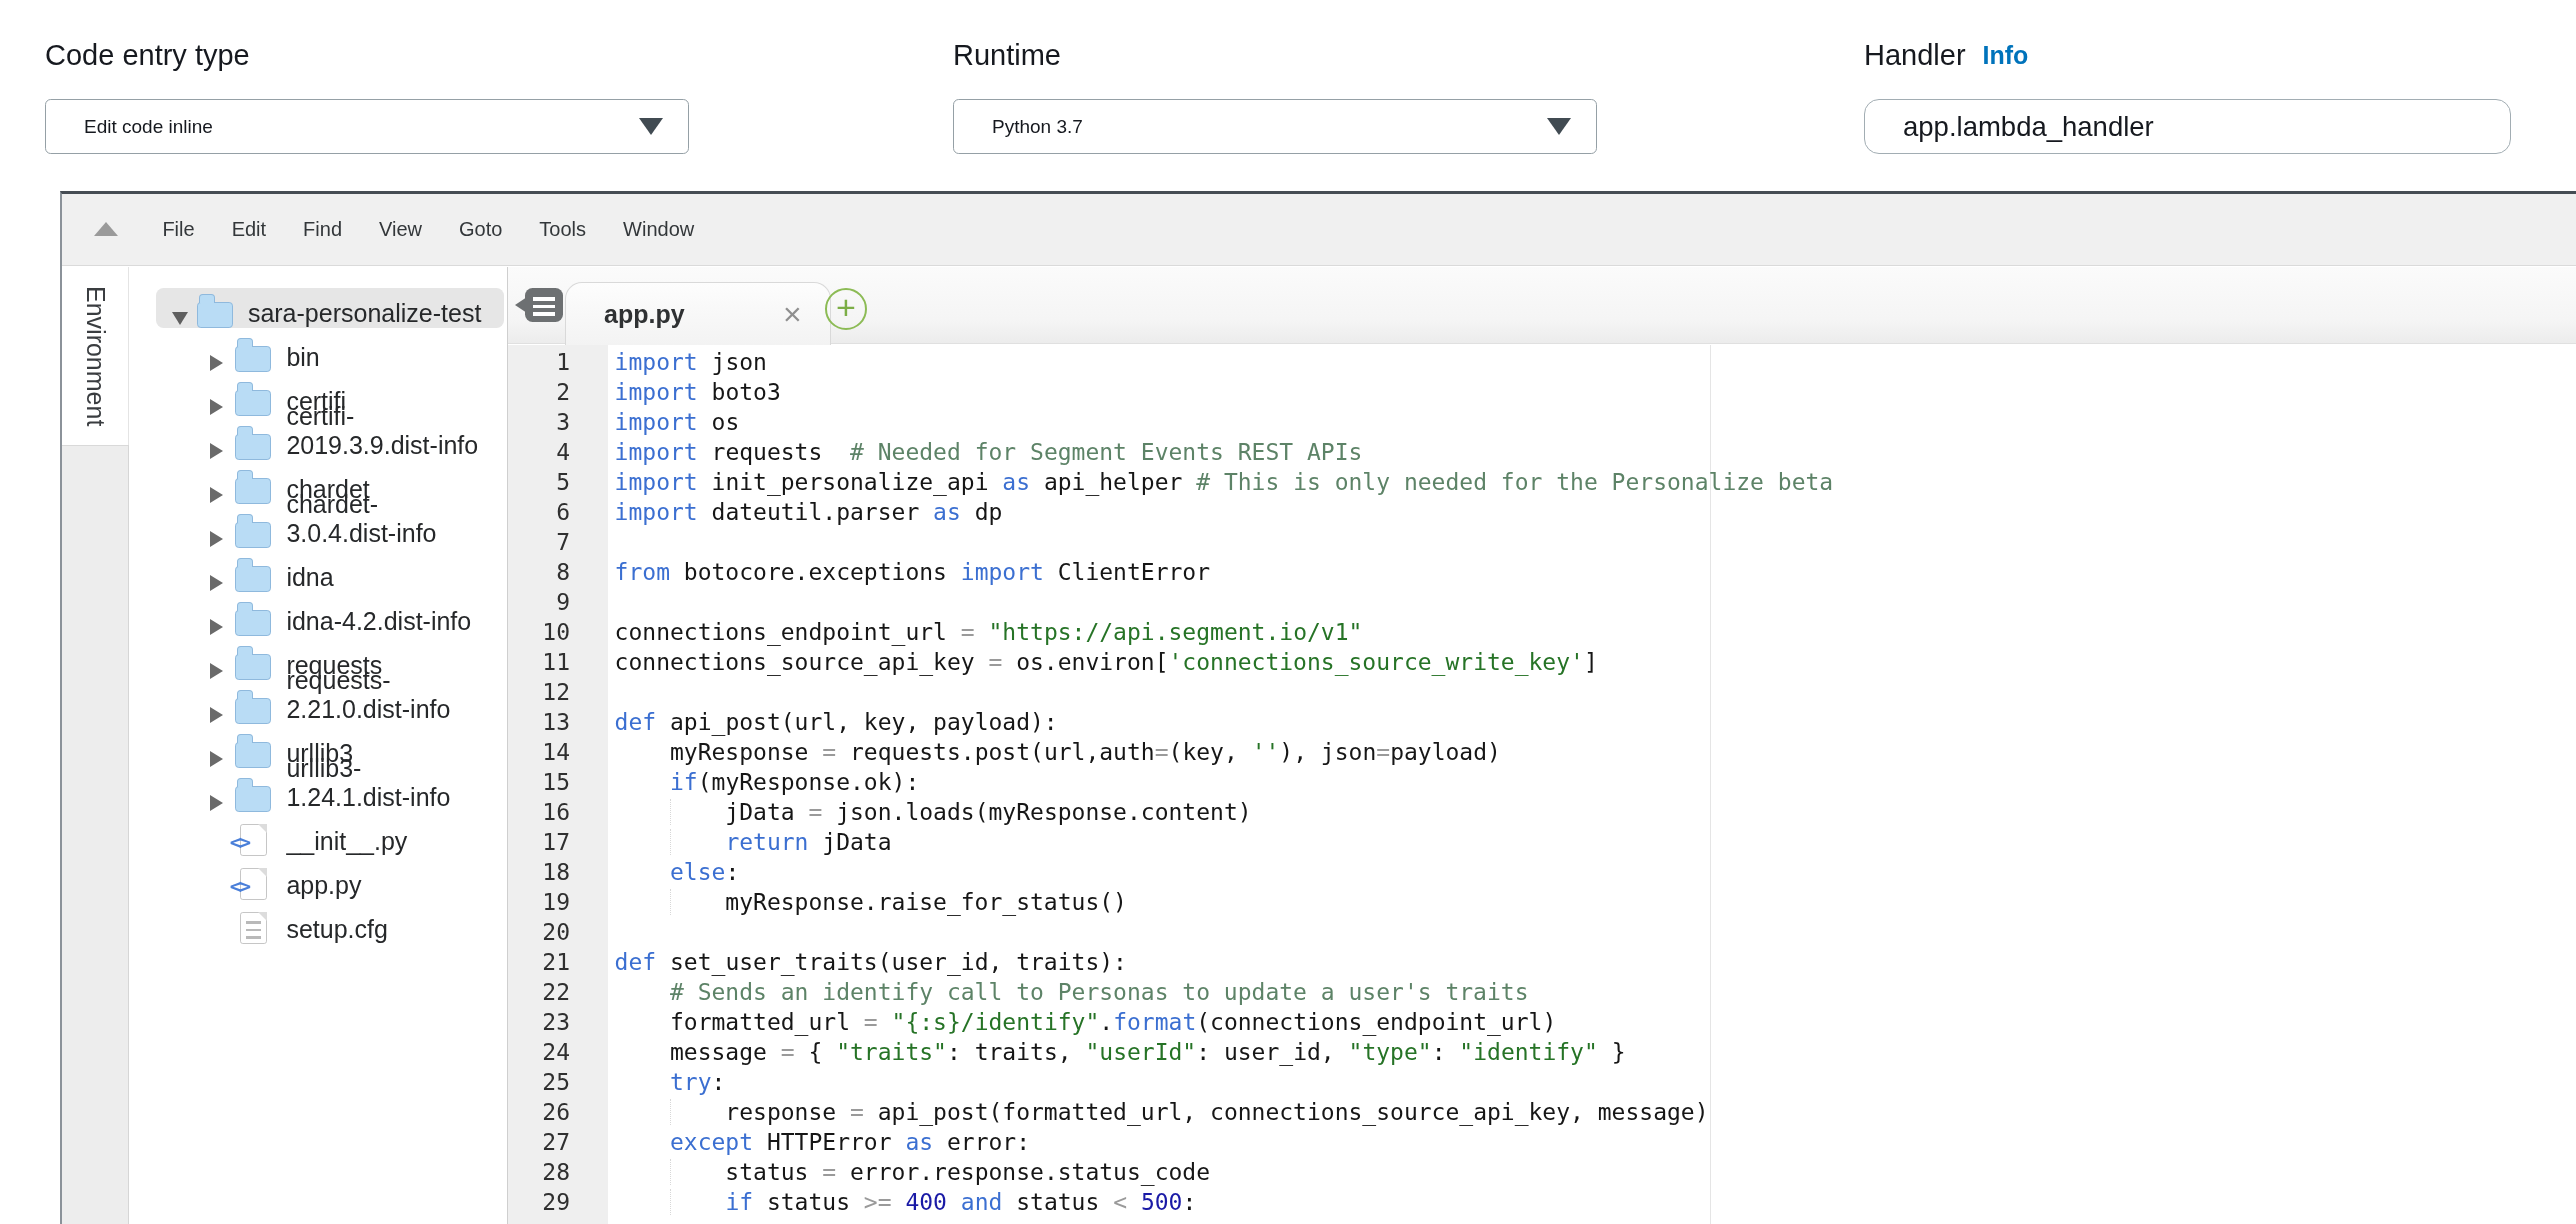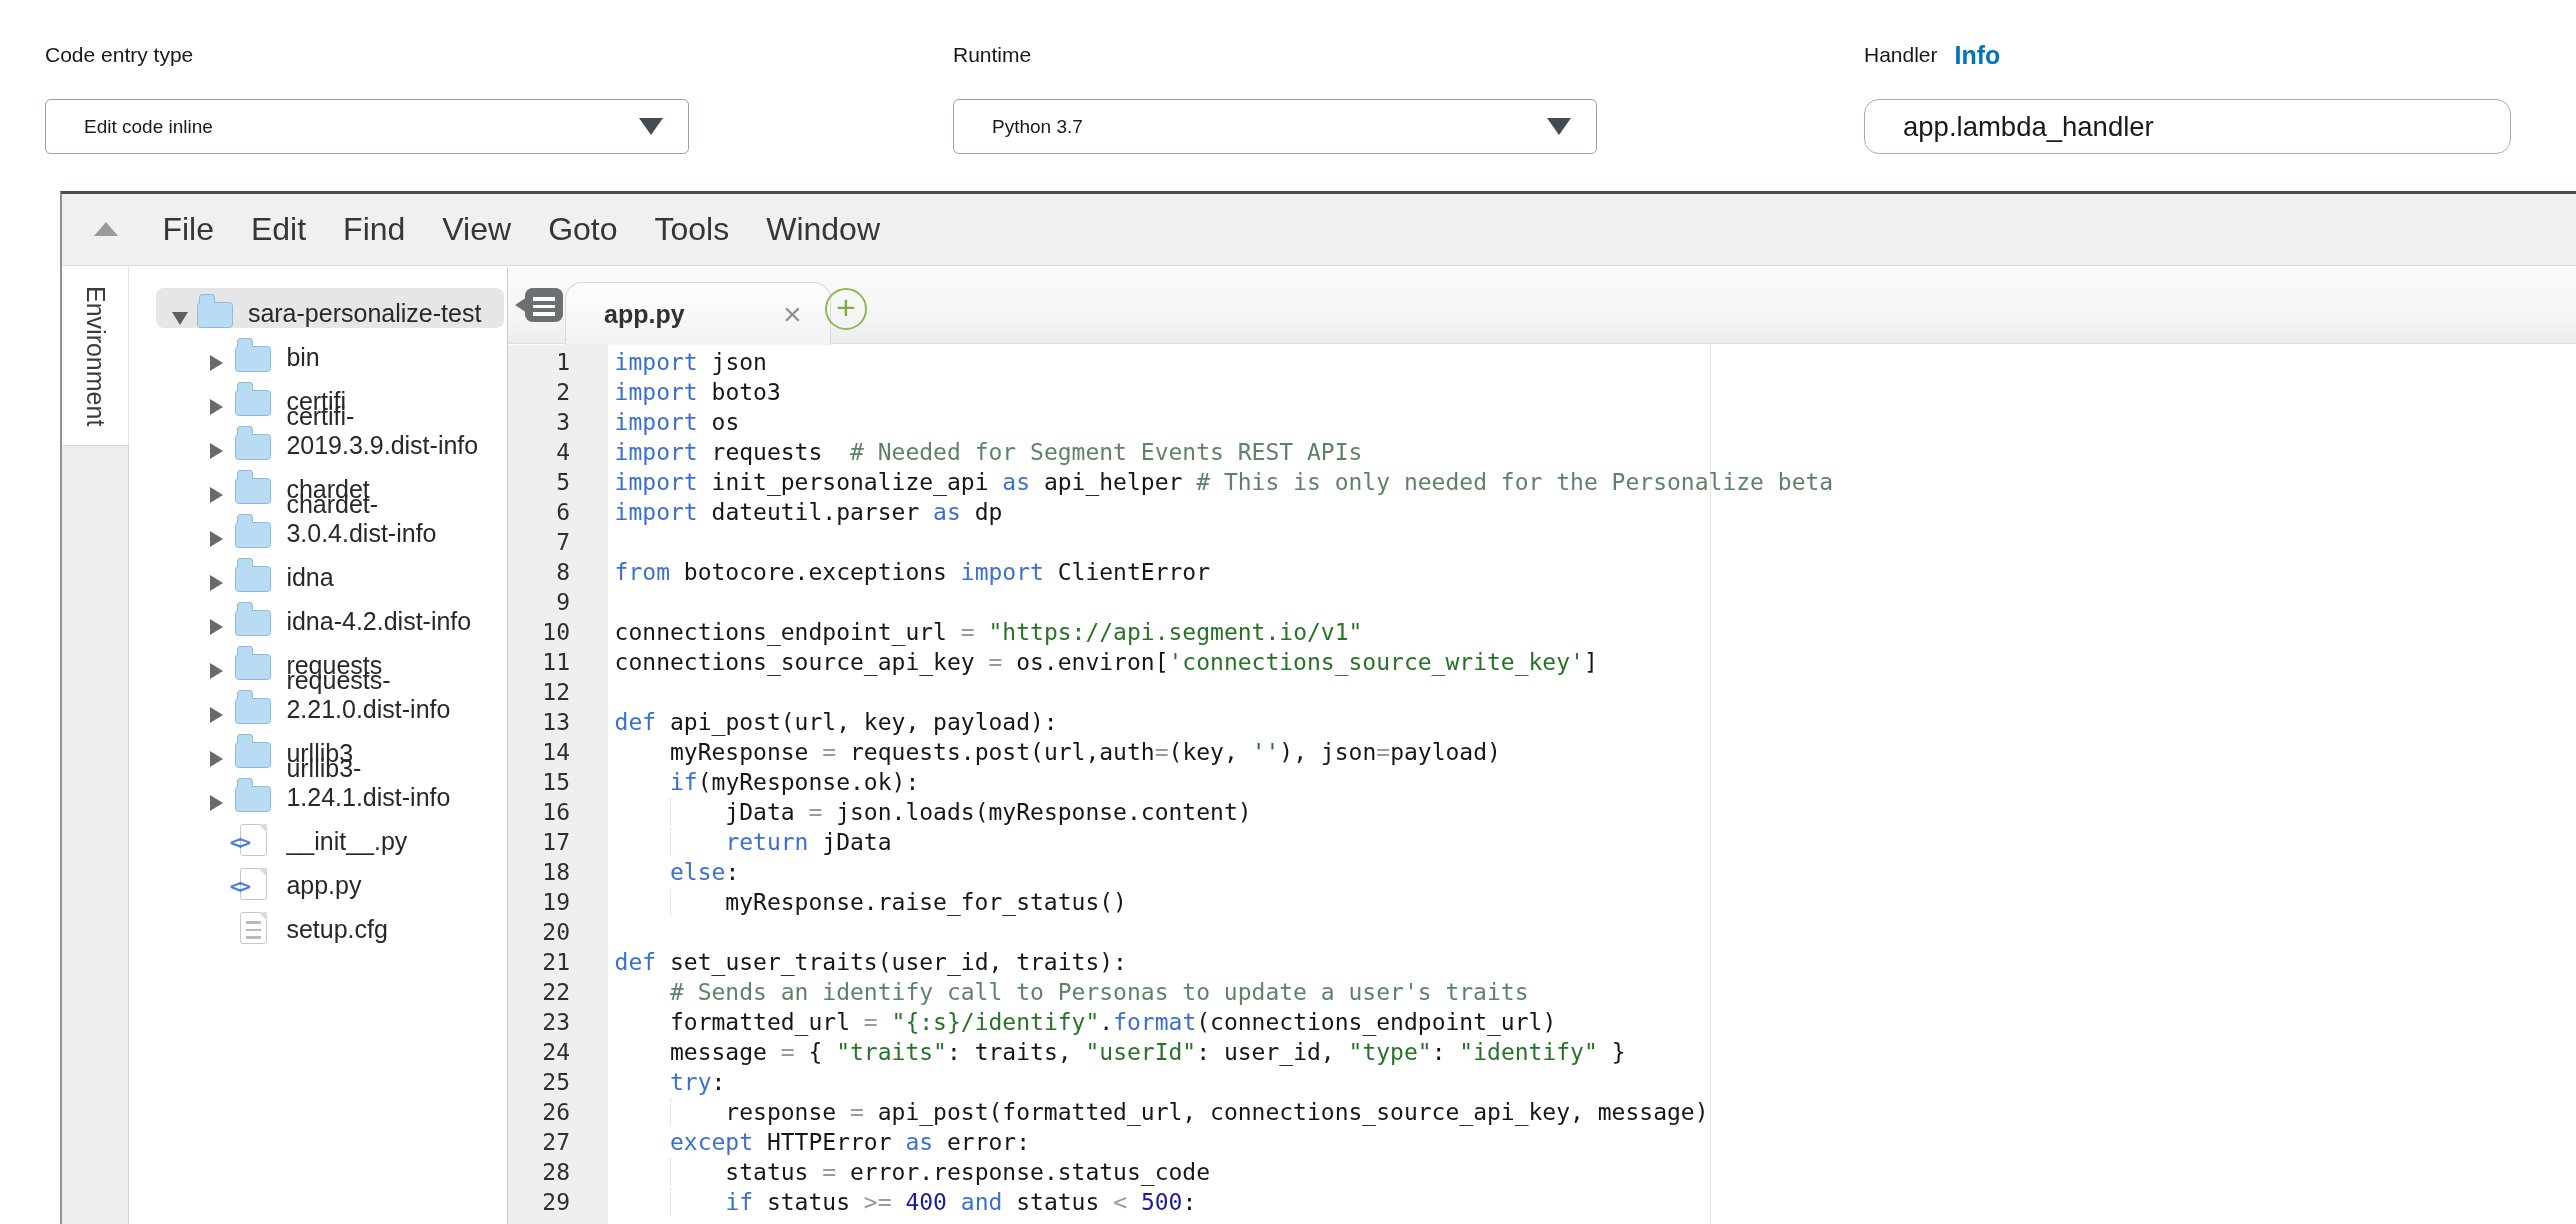"Code entry type" .field .label { font-size: 21px -> 29px }
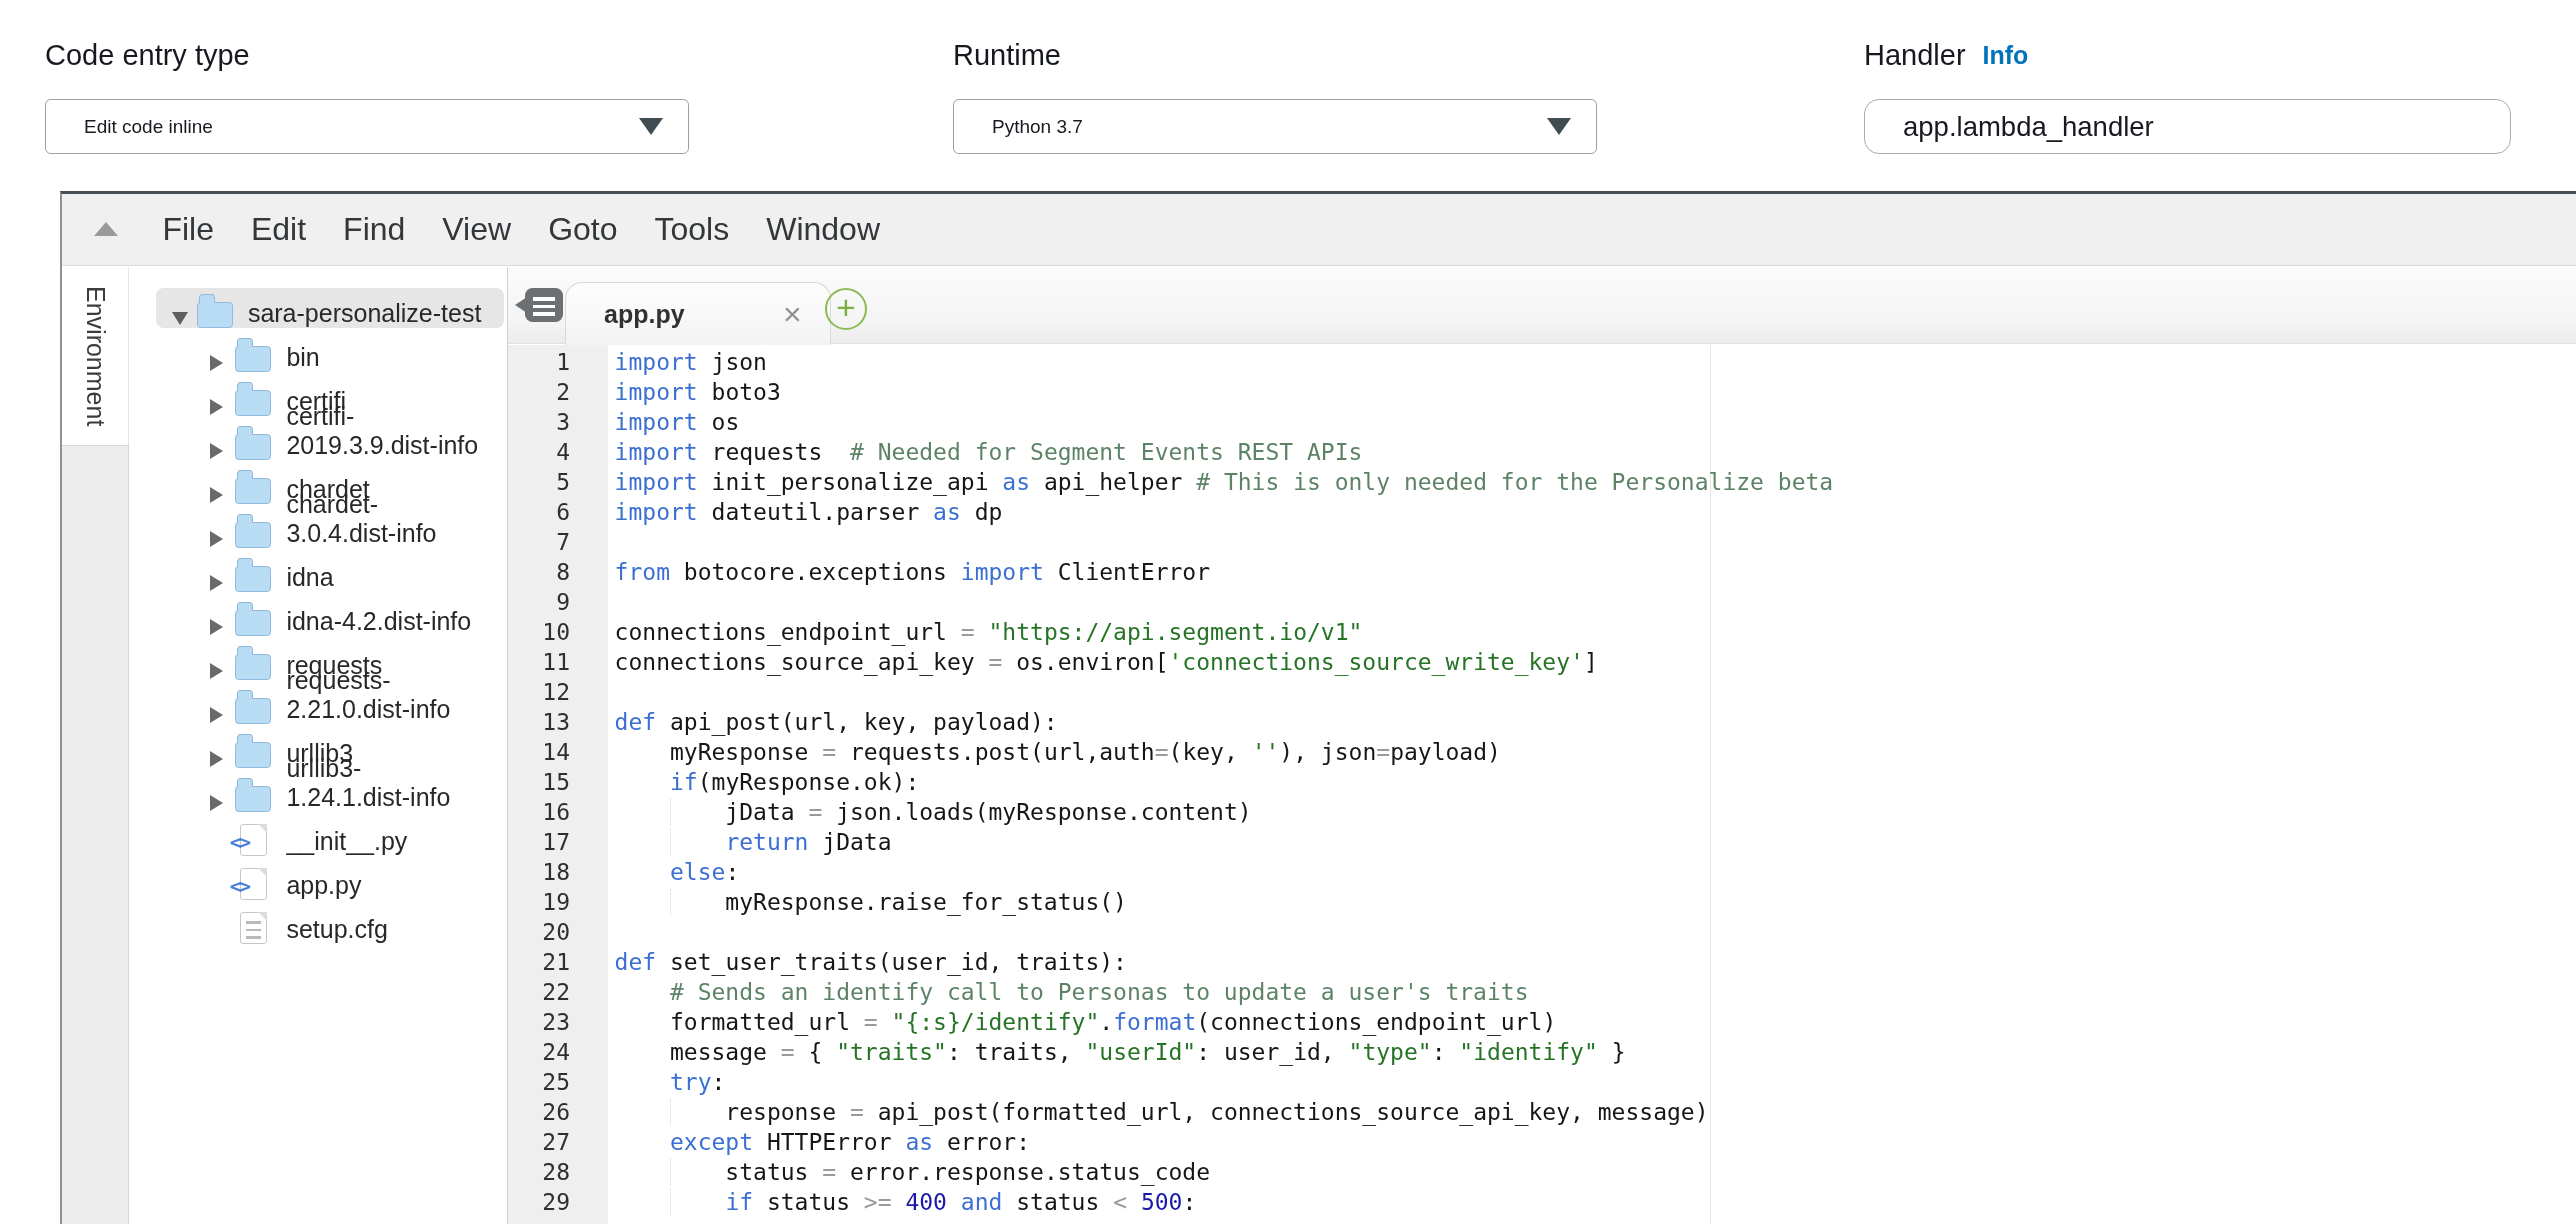"File" .menus .mitem { font-size: 32px -> 20px }
